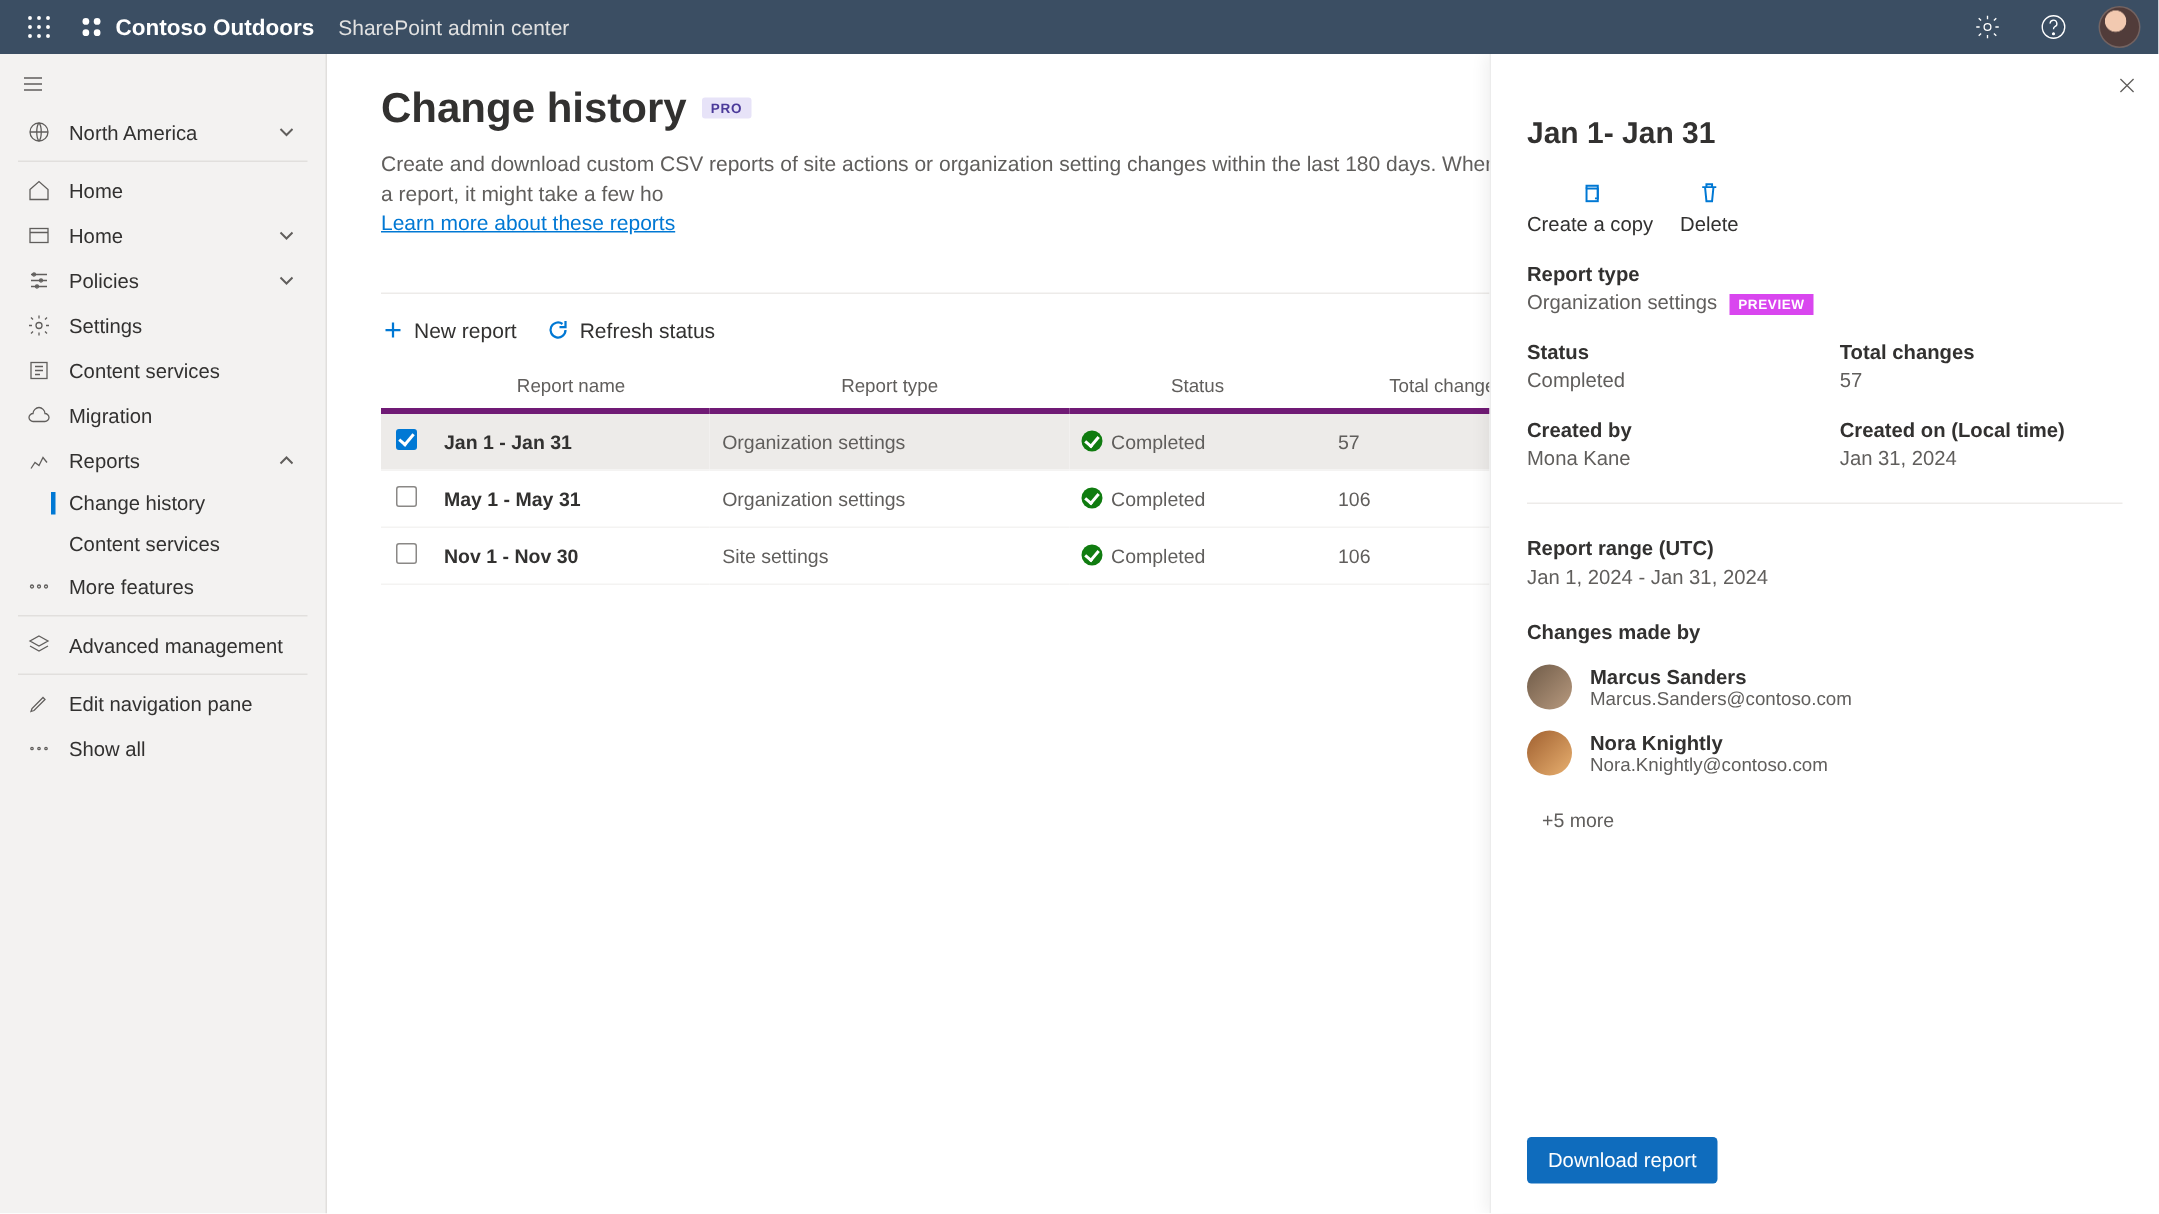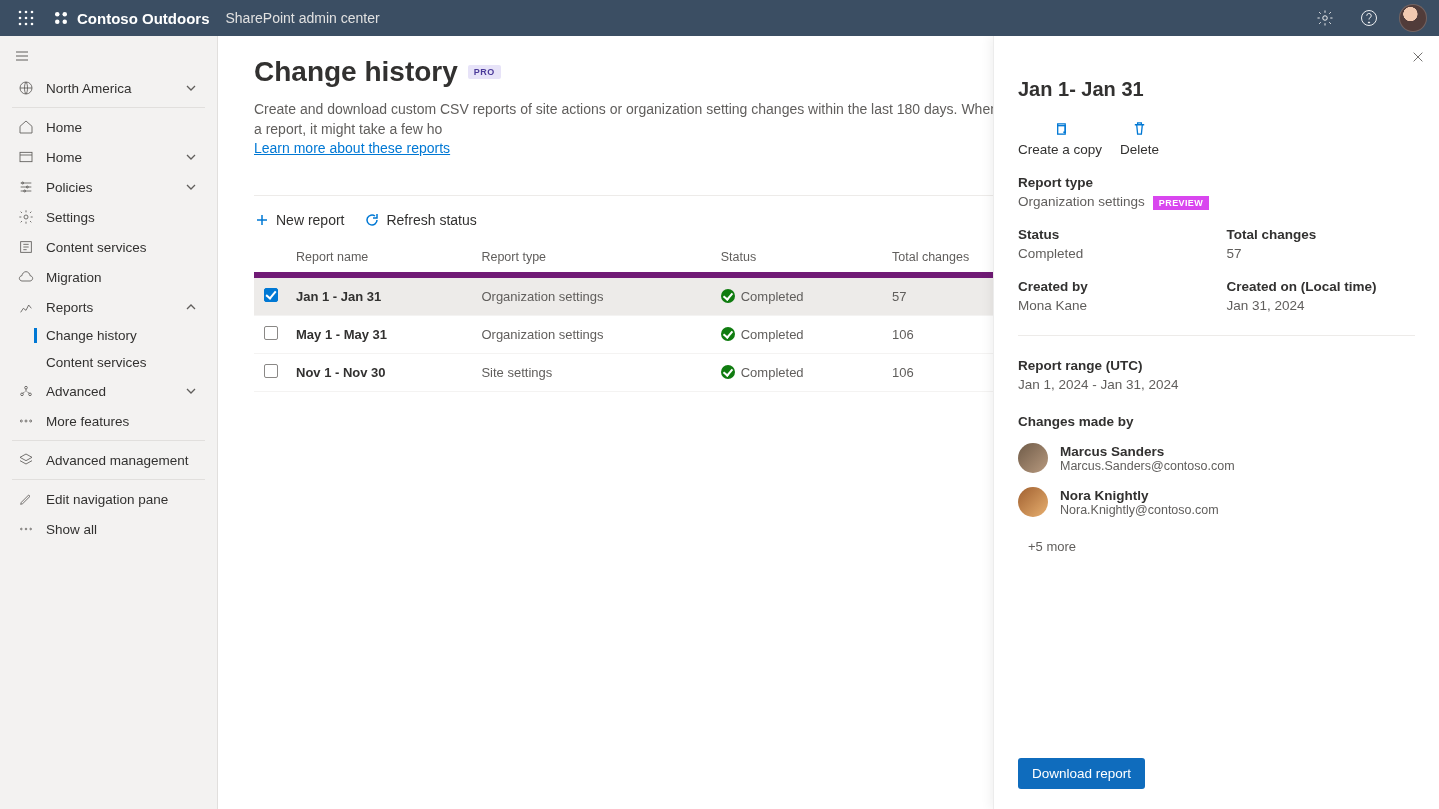"Report name" table.reports th { border-bottom: 6px solid #701a75 -> 4px solid #701a75; text-align: left -> center }
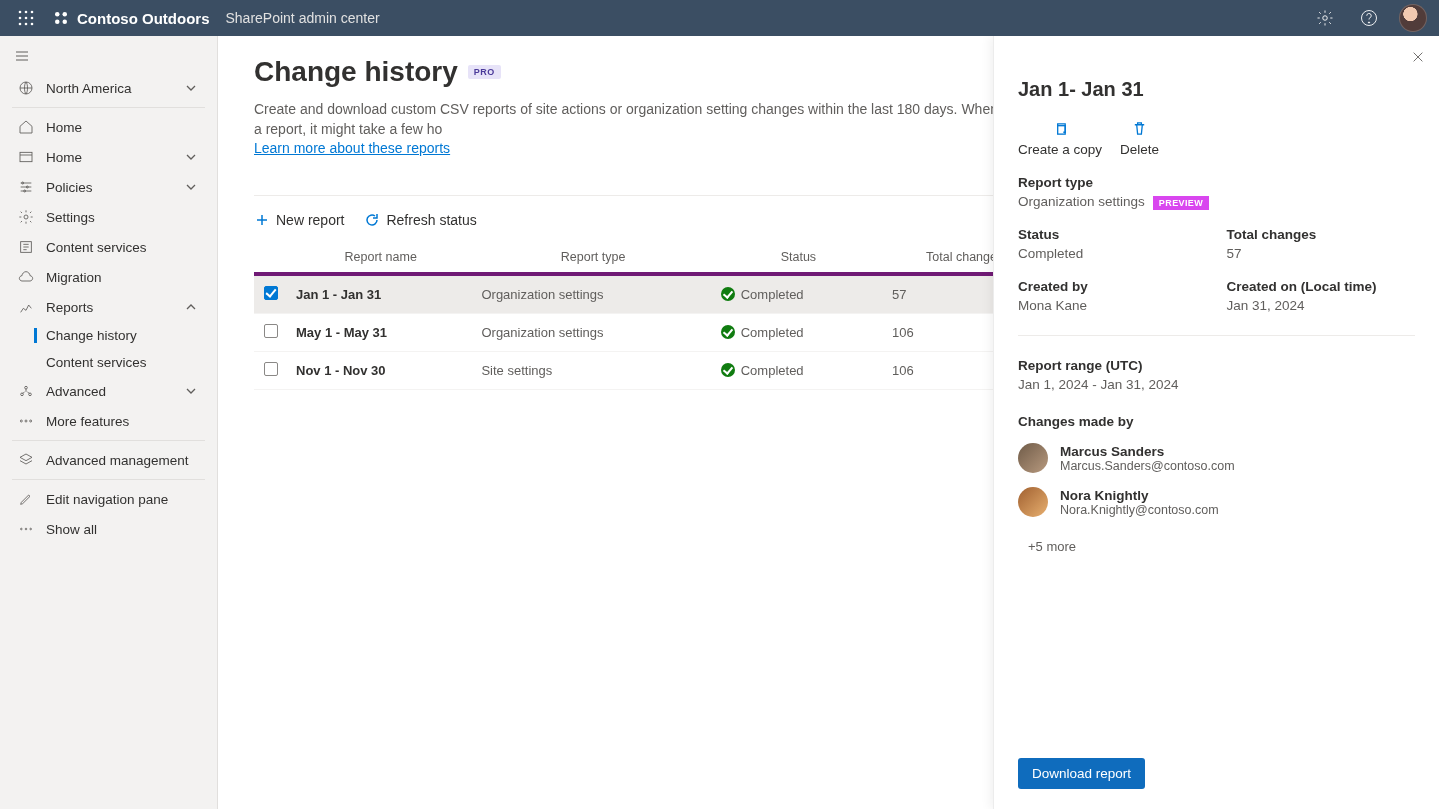"Advanced" div.nav-item { html: <div> <svg> <circle></circle> <circle></circle> <circle></circle> <path></path> </svg> <span>Advanced</span> <svg> <path></path> </svg> </div> -> none }
